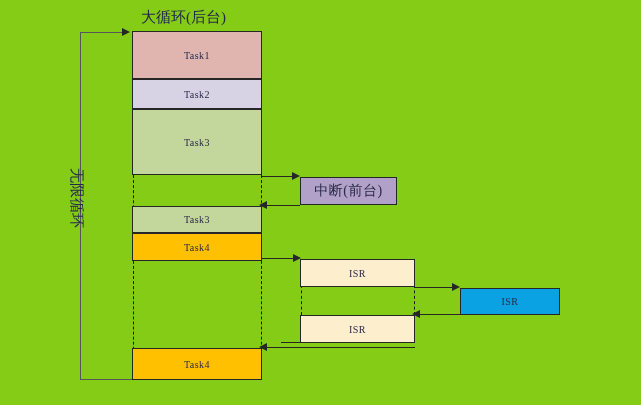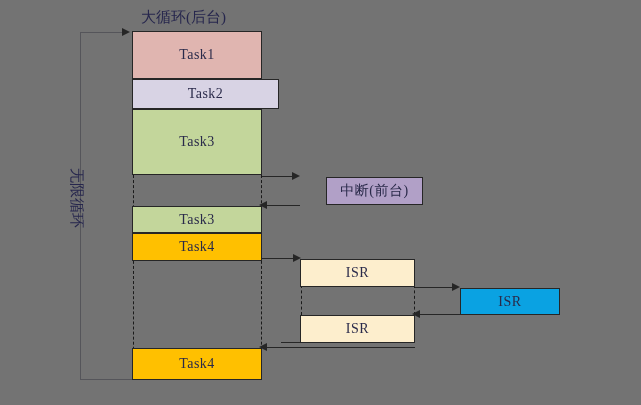"大循环(后台)" #stage { background: #737373 -> #84cc16 }
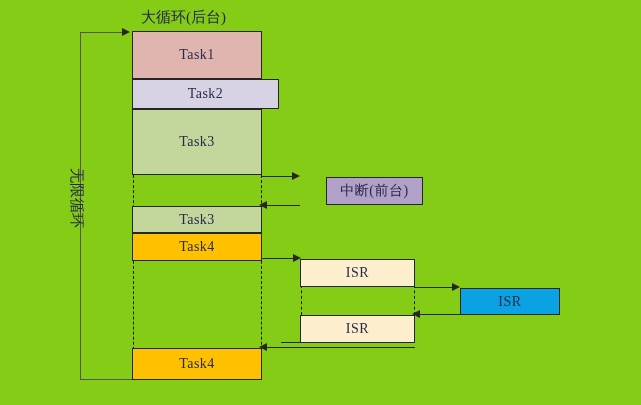"Task1" .box { font-size: 14px -> 10px }
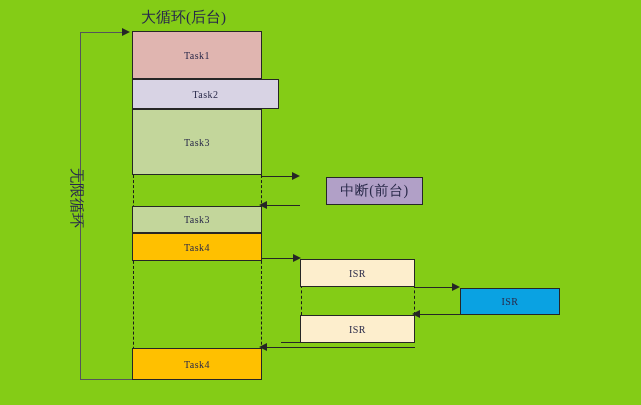"Task2" div.box { width: 147px -> 130px }
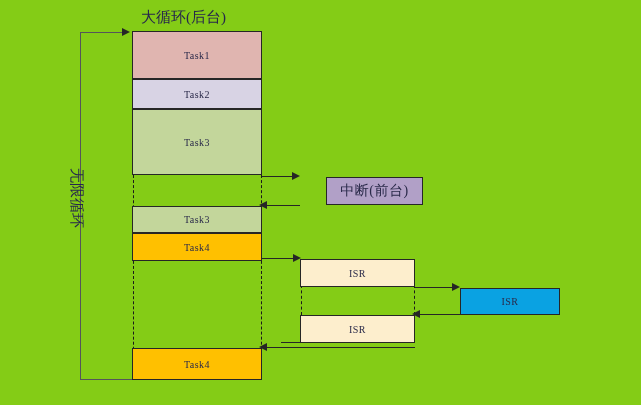"中断(前台)" div.box { margin-left: 26px -> none }
